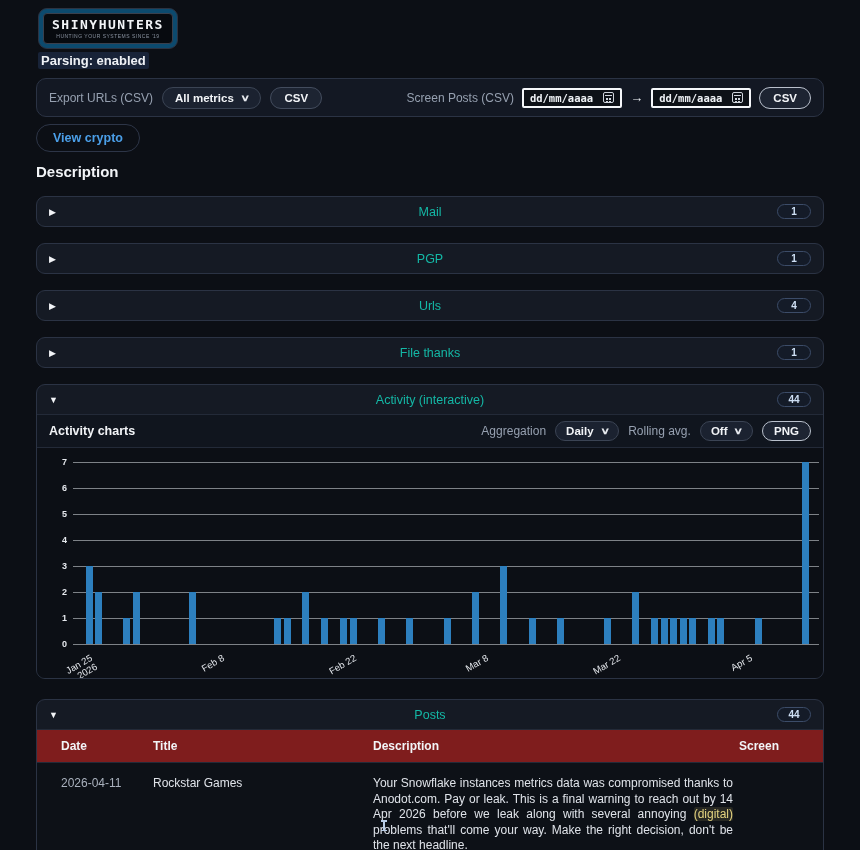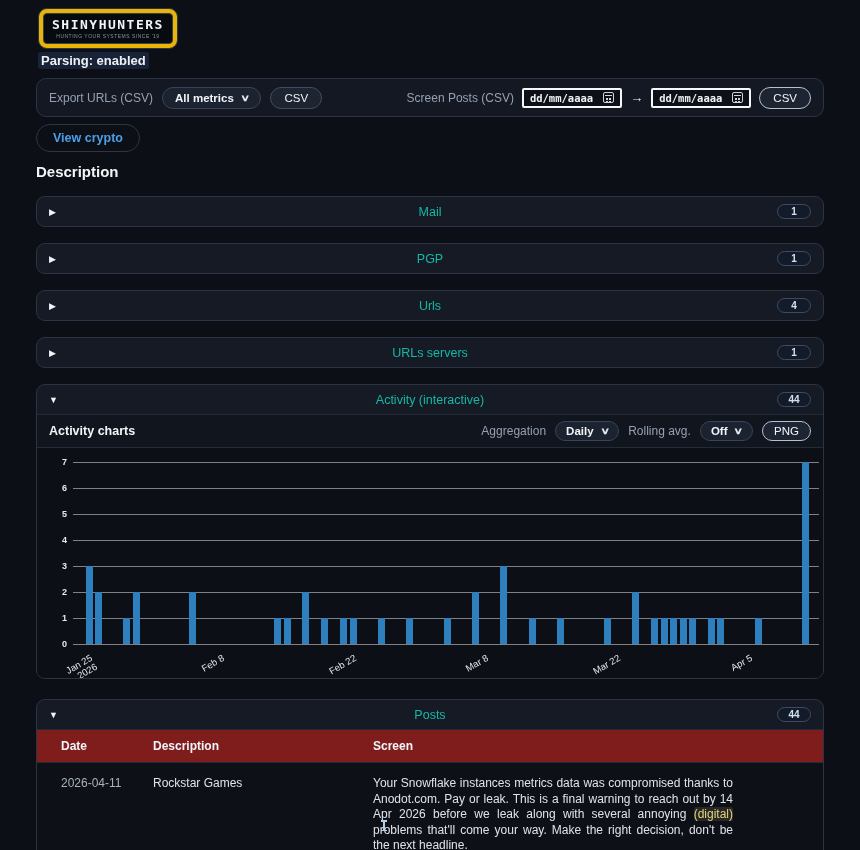"SHINYHUNTERS" .logo-card { background: #eab308 -> #0c4a6e }
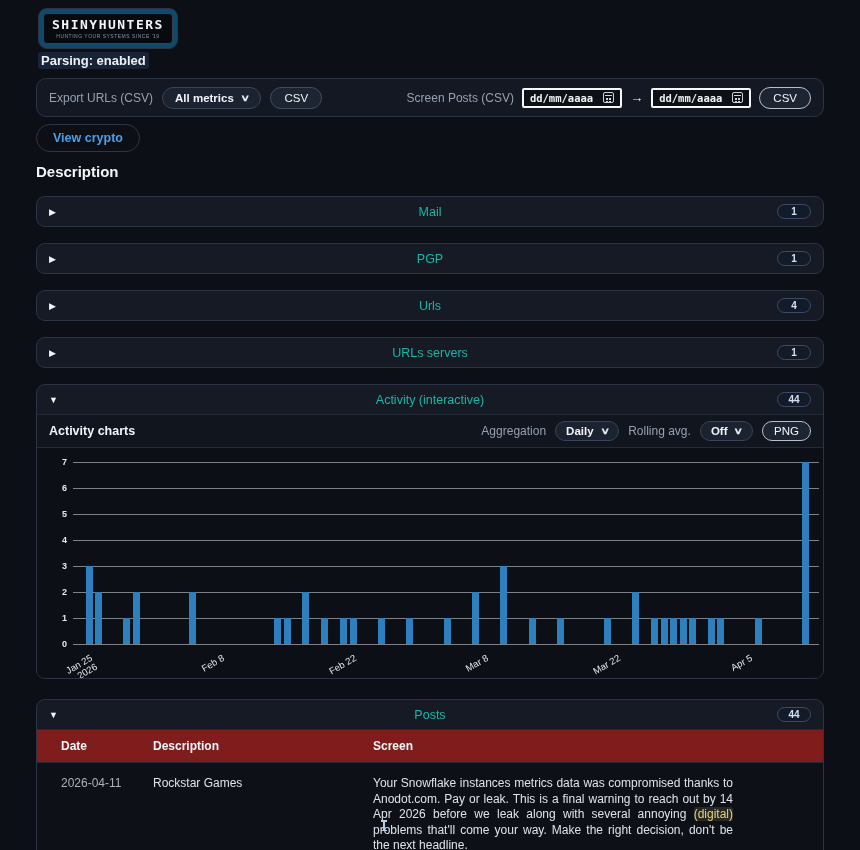"CSV" .pill-btn { font-weight: normal -> bold }
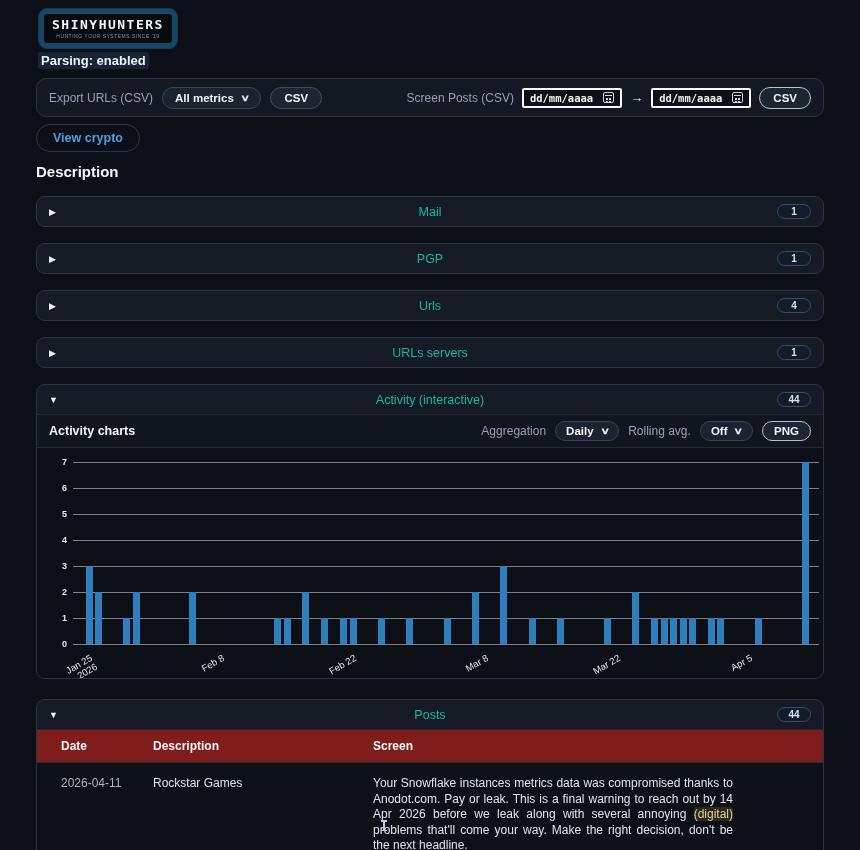"URLs servers" span.sec-title { text: URLs servers -> File thanks }
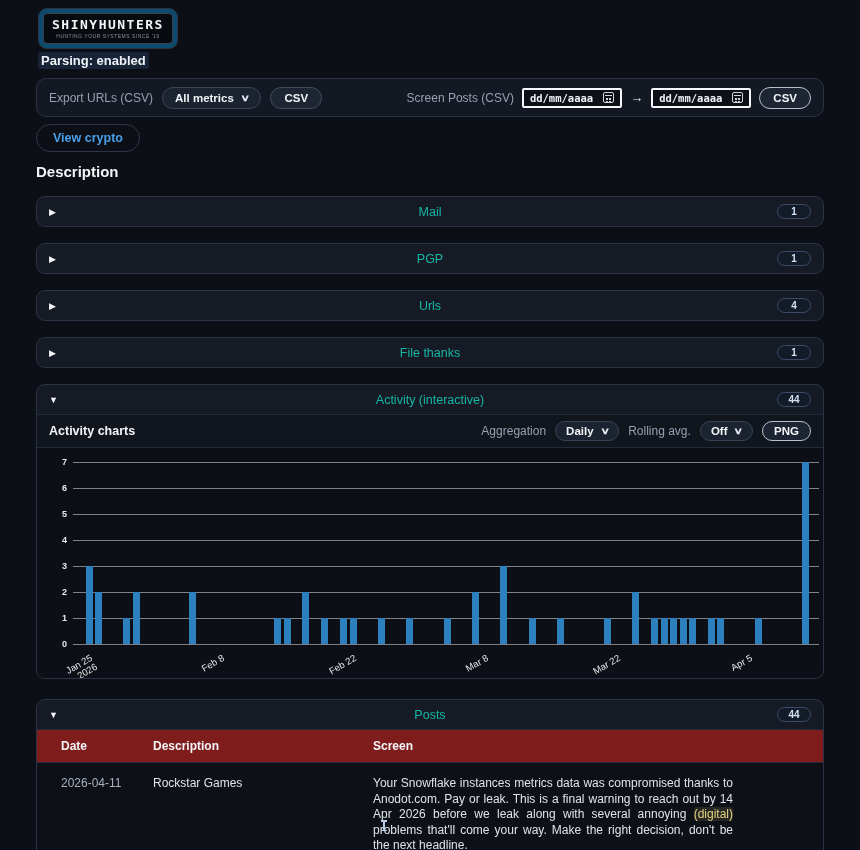"Title" span.th { html: none -> <span>Title</span> }
